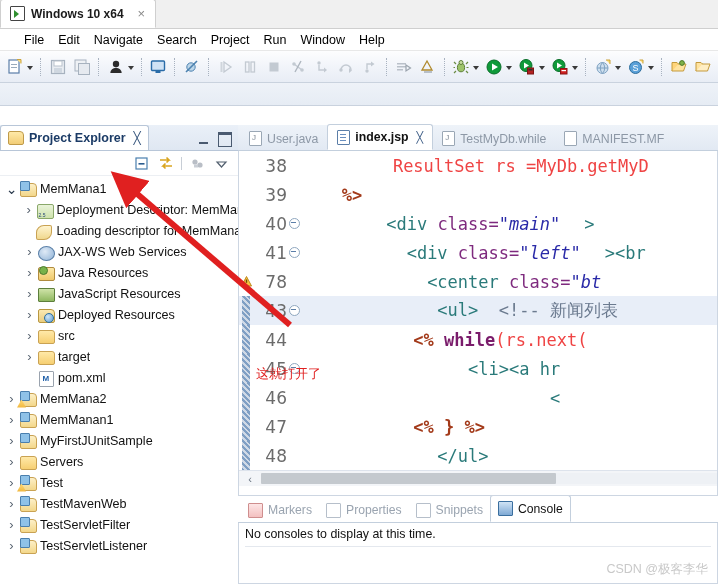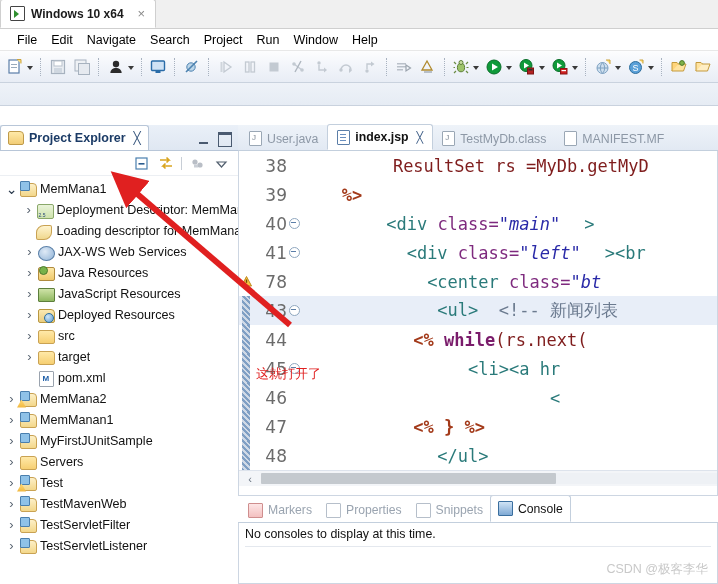"File" .menubar { padding: 0 10px -> 0 17px }
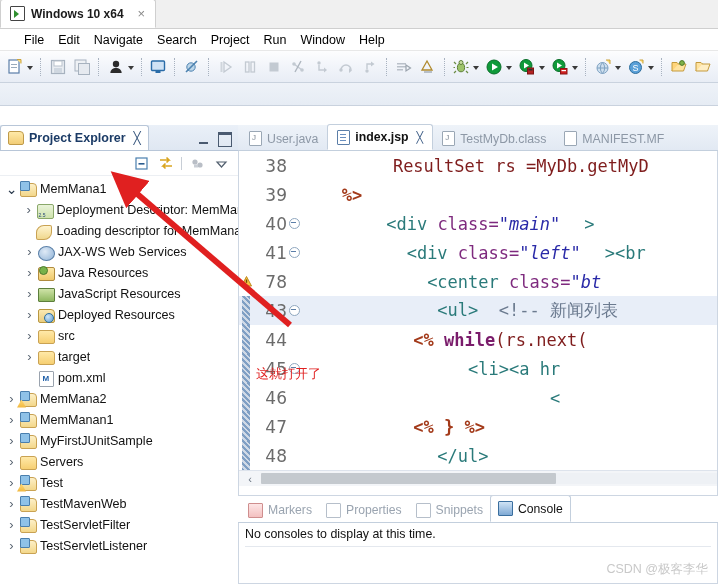"TestMyDb.class" span { text: TestMyDb.class -> TestMyDb.while }
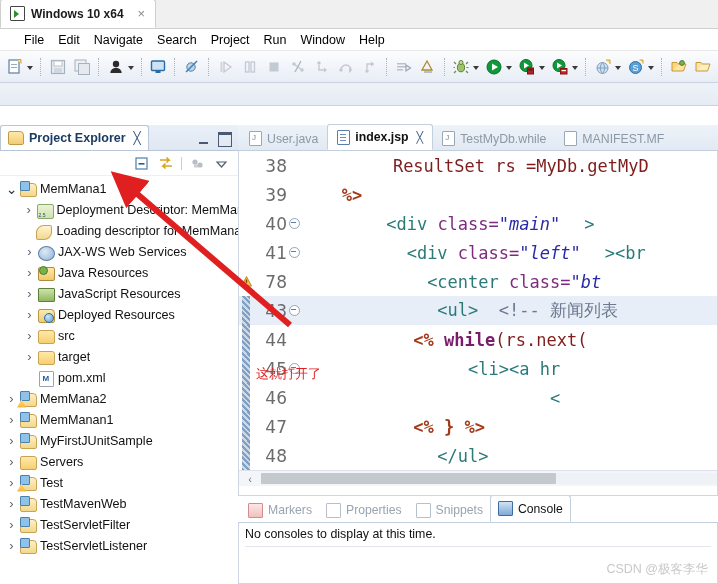"ResultSet rs =MyDb.getMyD" .s-default { color: #7f1d1d -> #ef4444 }
